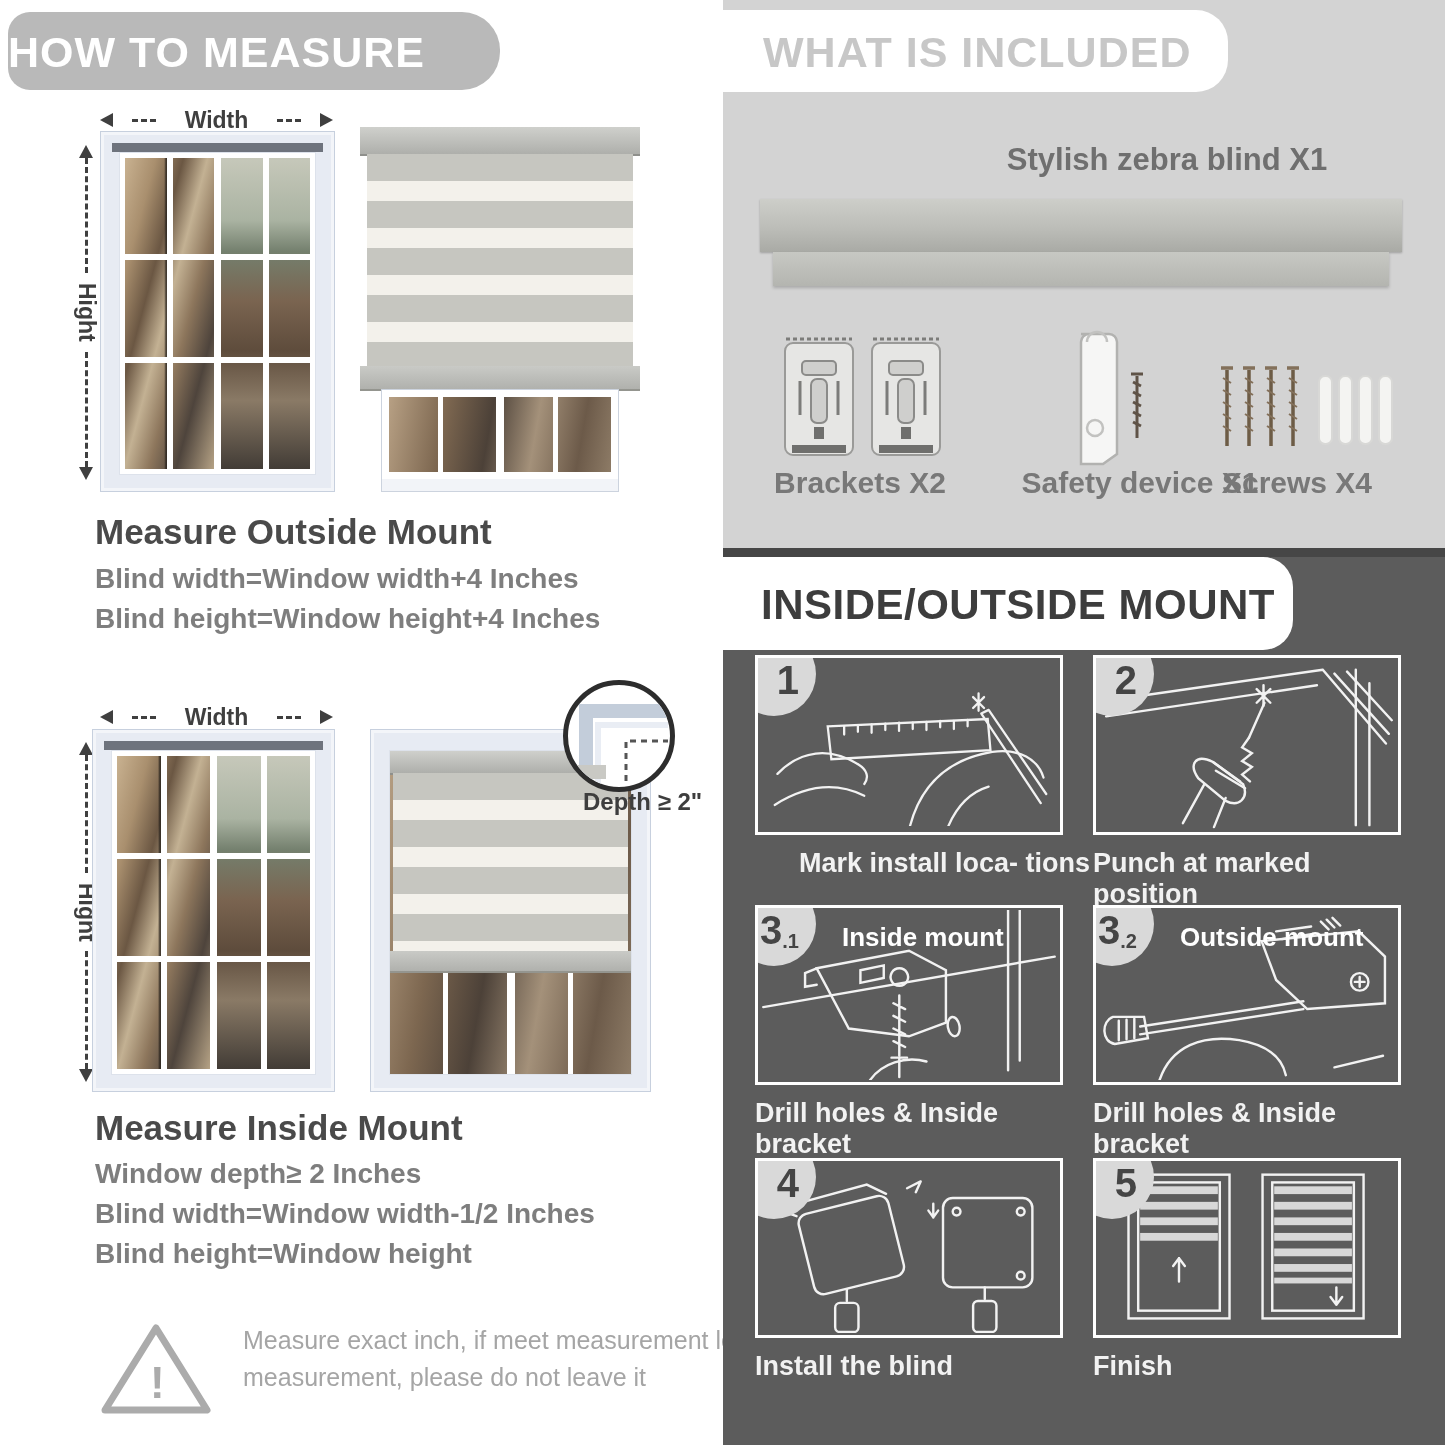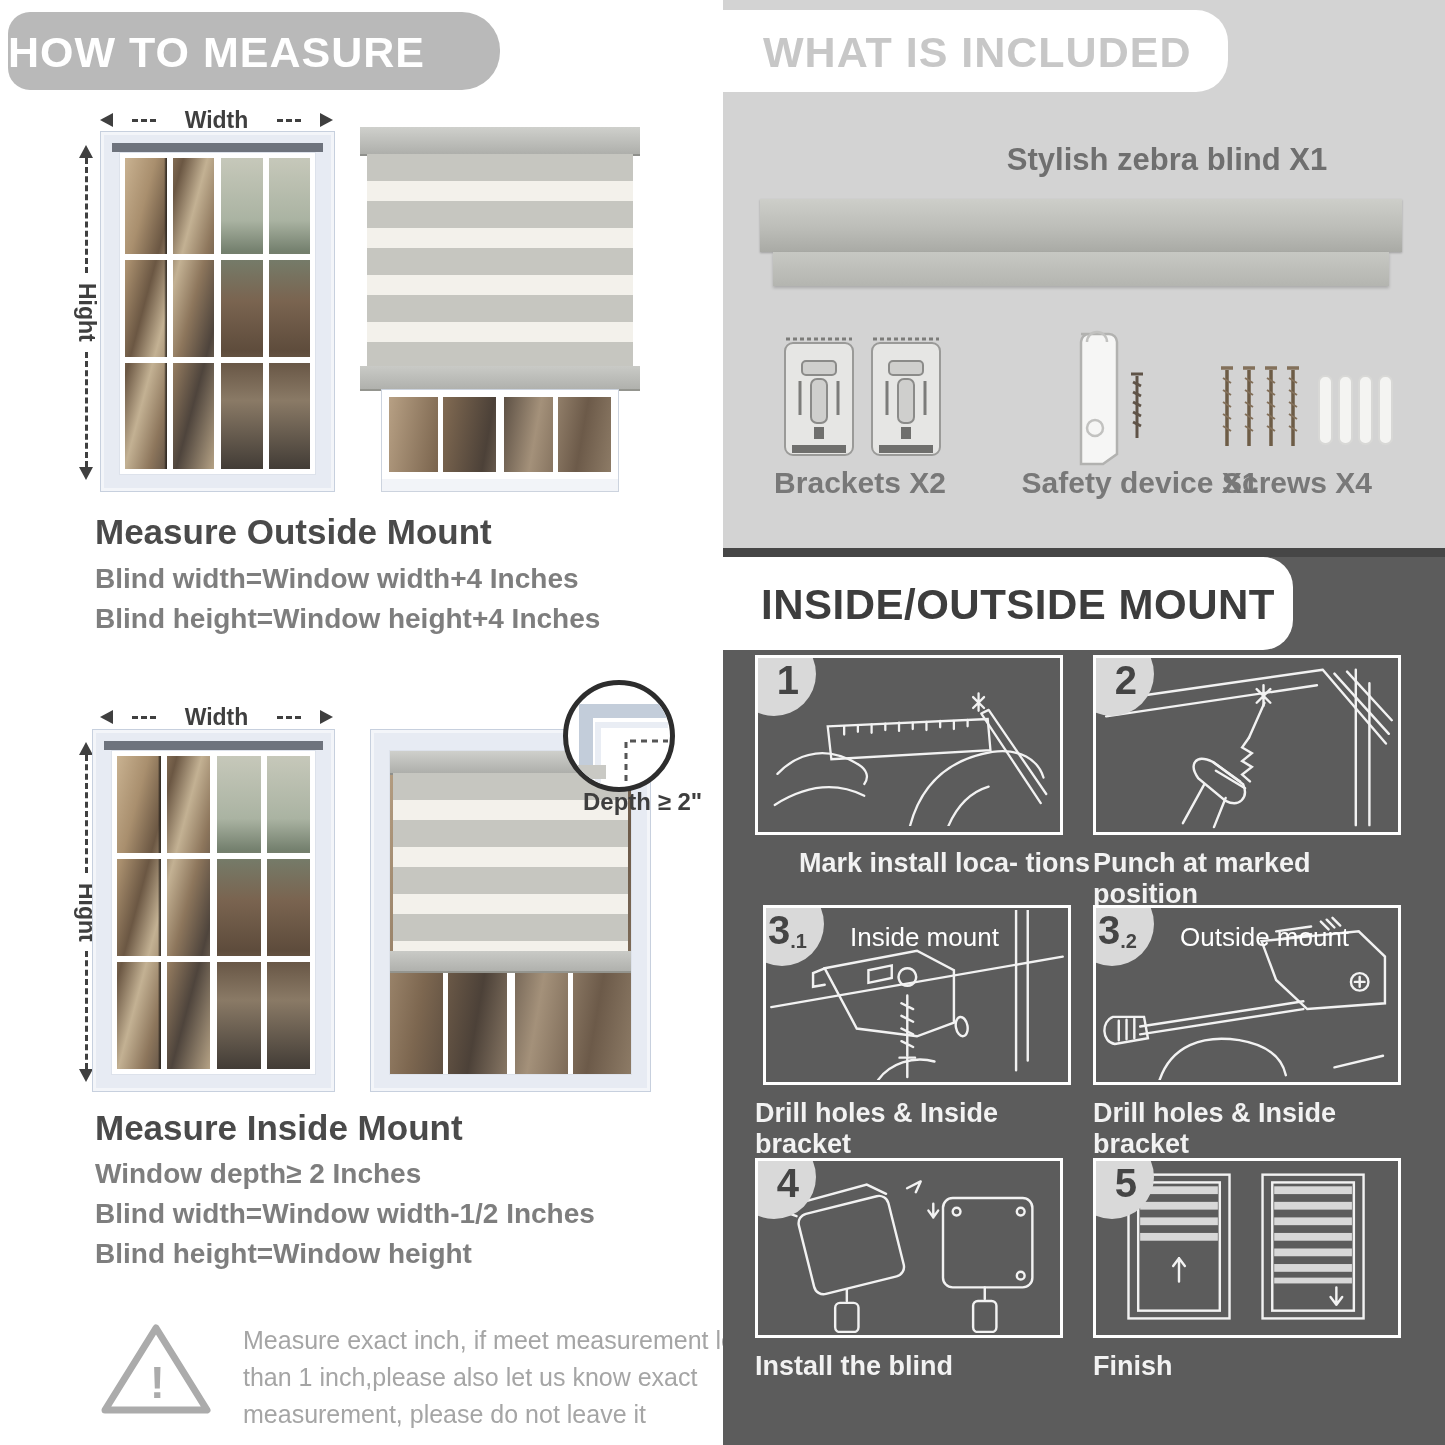"3.1" div.step-panel { left: 40px -> 32px }
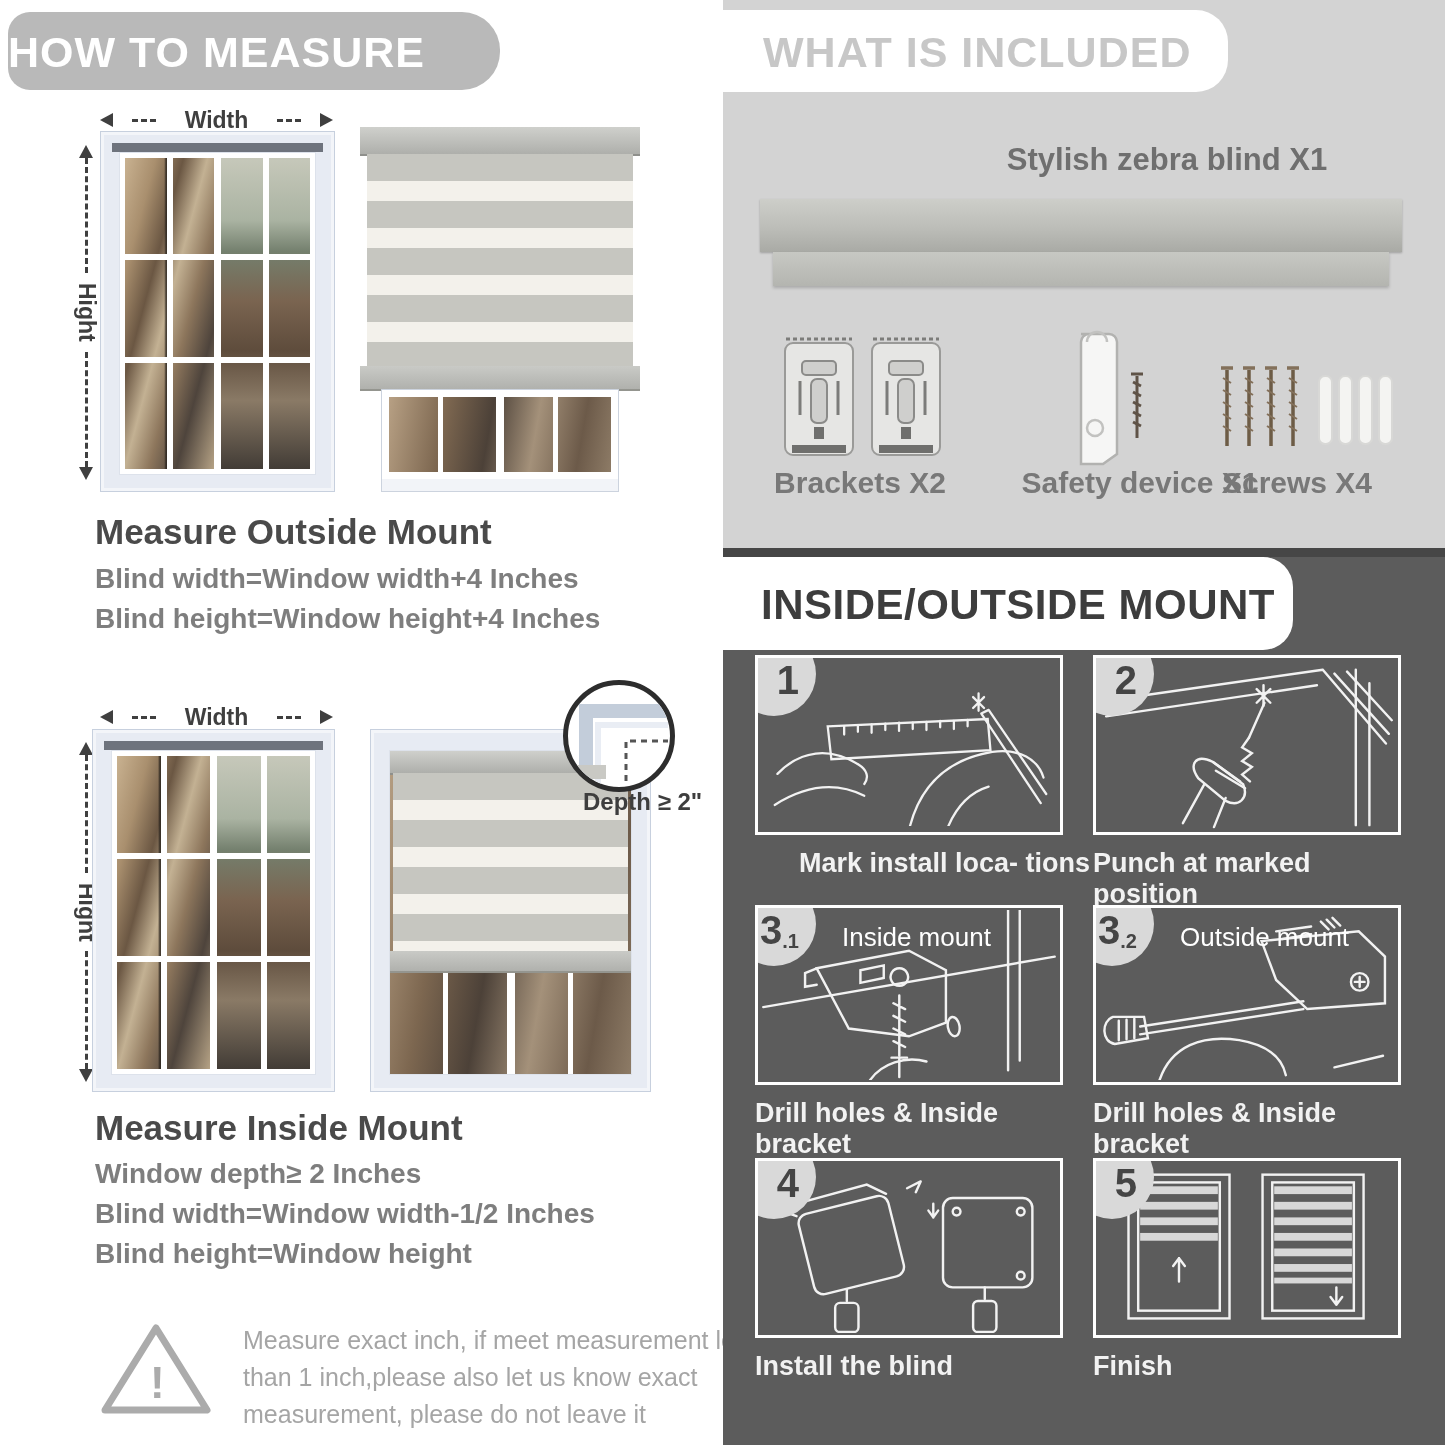"Inside mount" .inner-label { font-weight: normal -> bold }
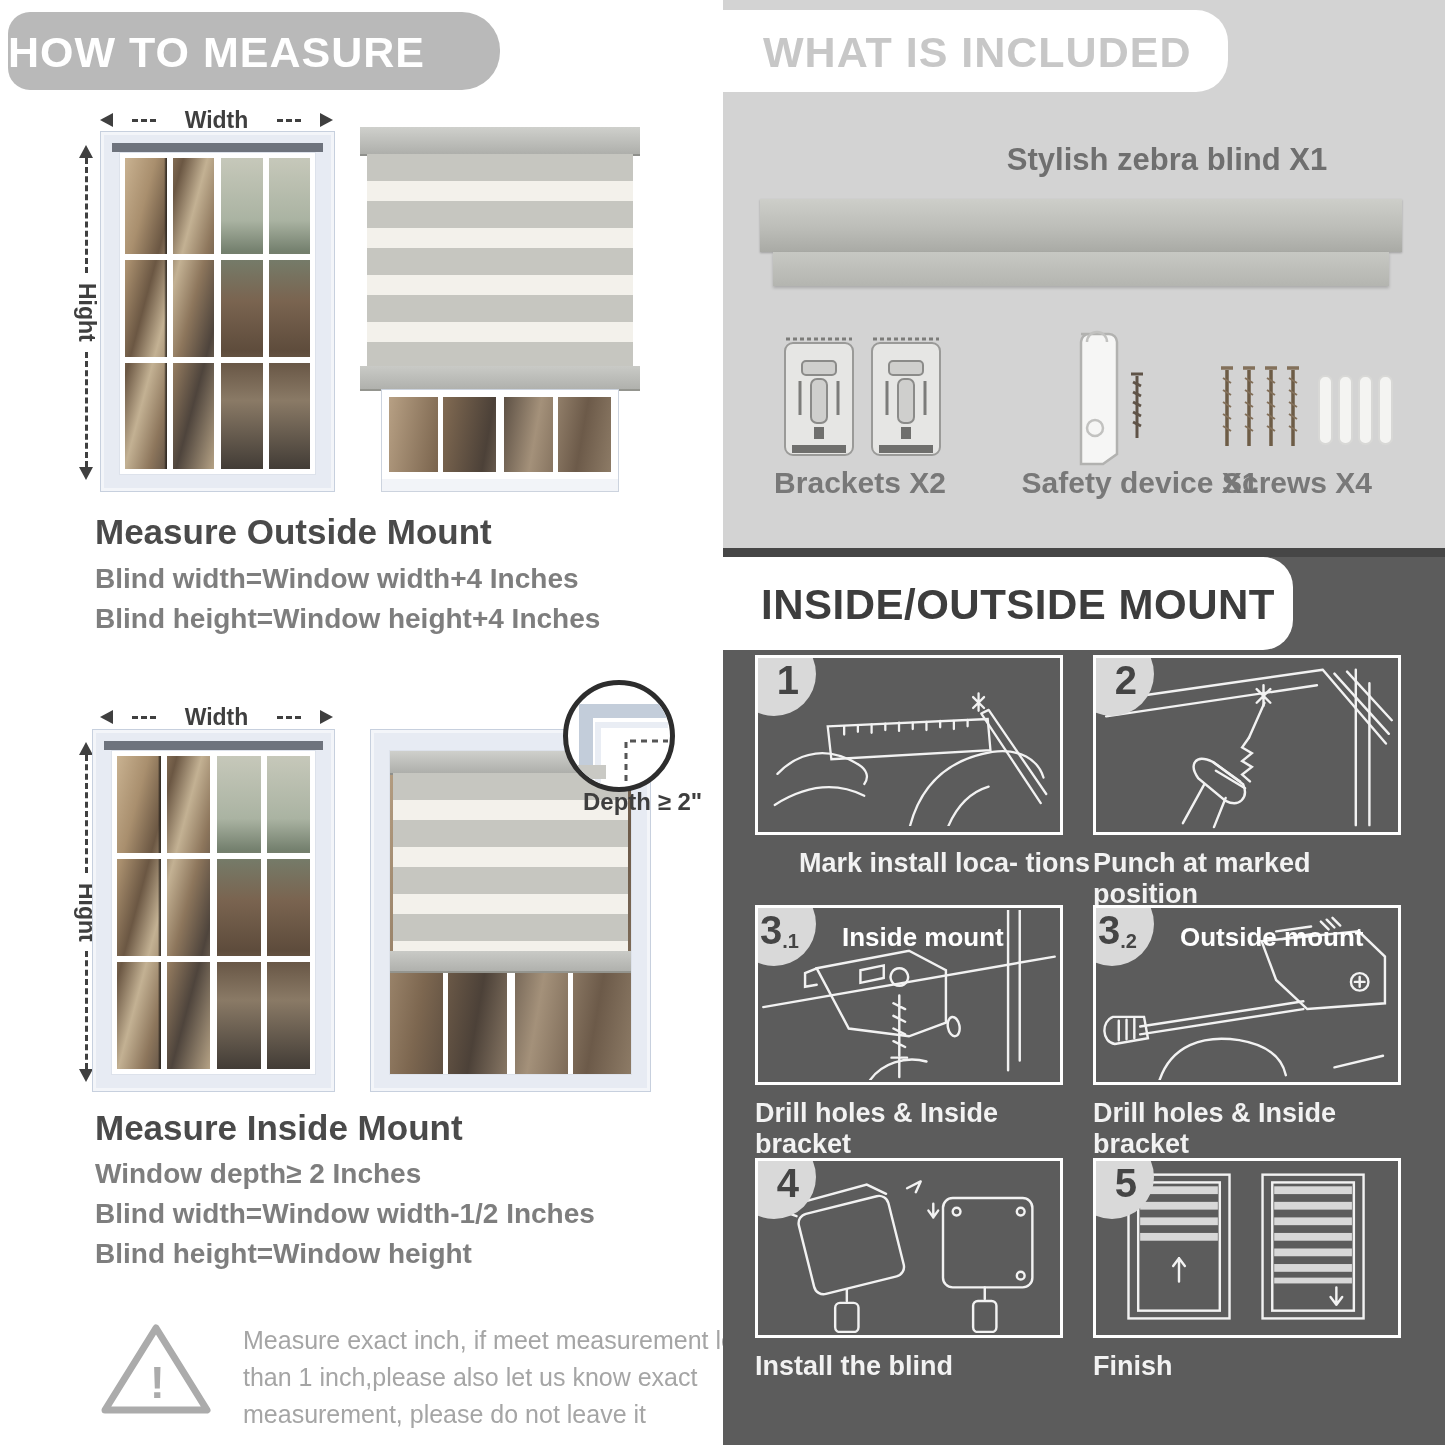"than 1 inch,please also let" div { html: <div>than 1 inch,please also let us know exact</div> -> none }
